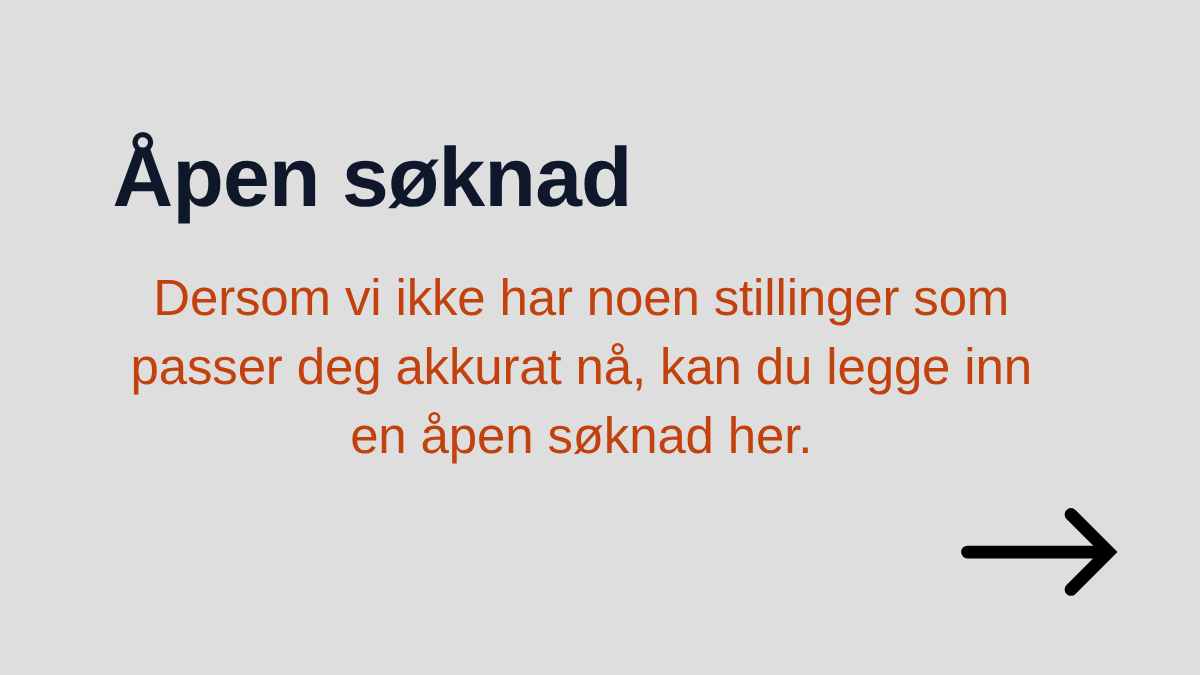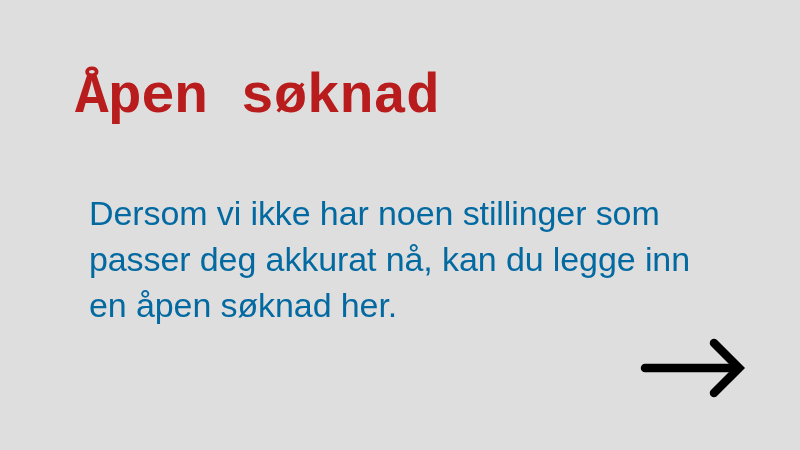"Åpen søknad" .card-title { color: #b91c1c -> #0f172a; font-family: Liberation Mono, monospace -> Liberation Sans, sans-serif; top: 65px -> 86px }
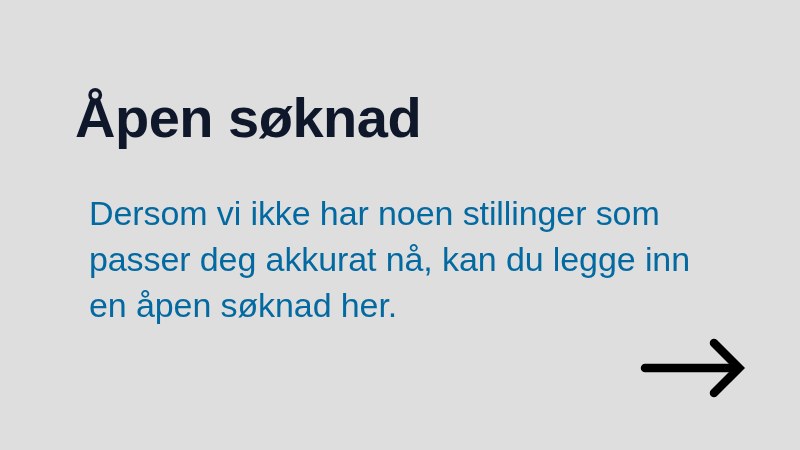"Dersom vi ikke har noen" .card-body { color: #0369a1 -> #c2410c; margin: 14px -> 0; text-align: none -> center }
